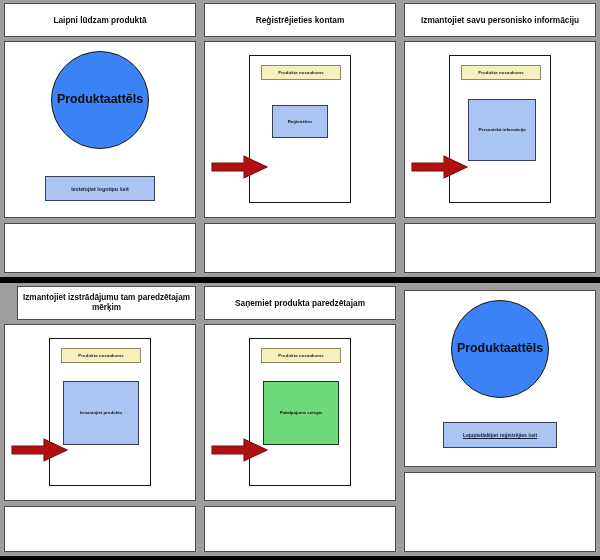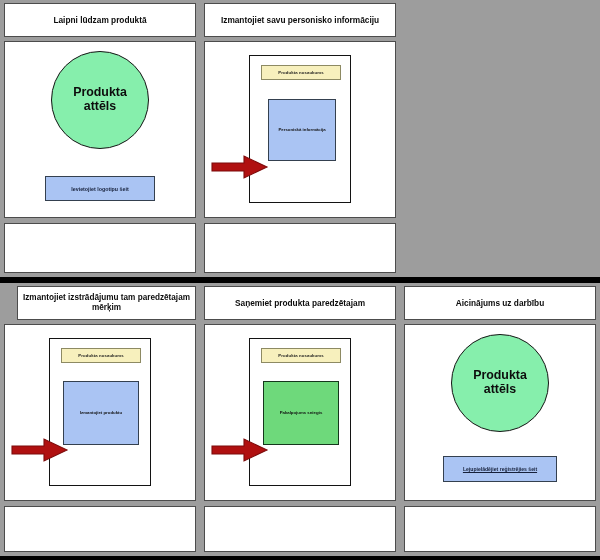"Reģistrējieties kontam" div.cell { html: none -> <div> <div>Reģistrējieties kontam</div> <div> <div> <div>Produkta nosaukums</div> <div> <span>Reģistrēties</span> </div> </div> <svg> <polygon></polygon> </svg> </div> <div></div> </div> }
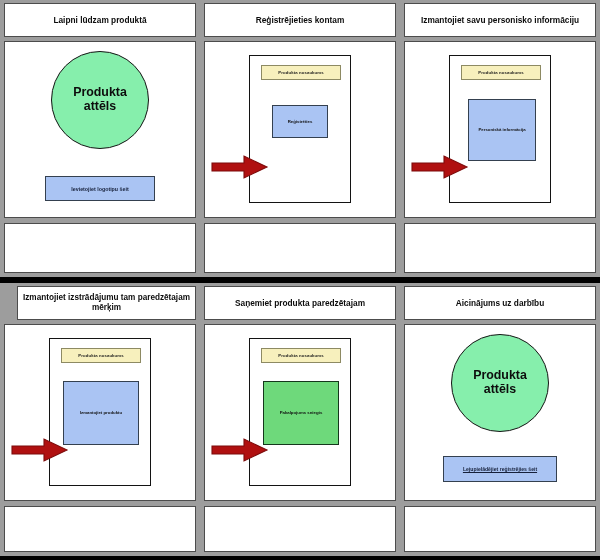"Produkta" .circle { background: #86efac -> #3b82f6; flex-direction: column -> row }
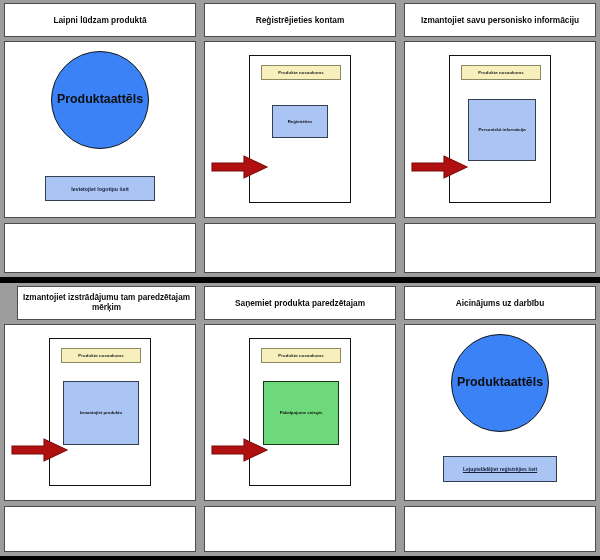"Aicinājums uz darbību" div.title-box { html: <div>Aicinājums uz darbību</div> -> none }
